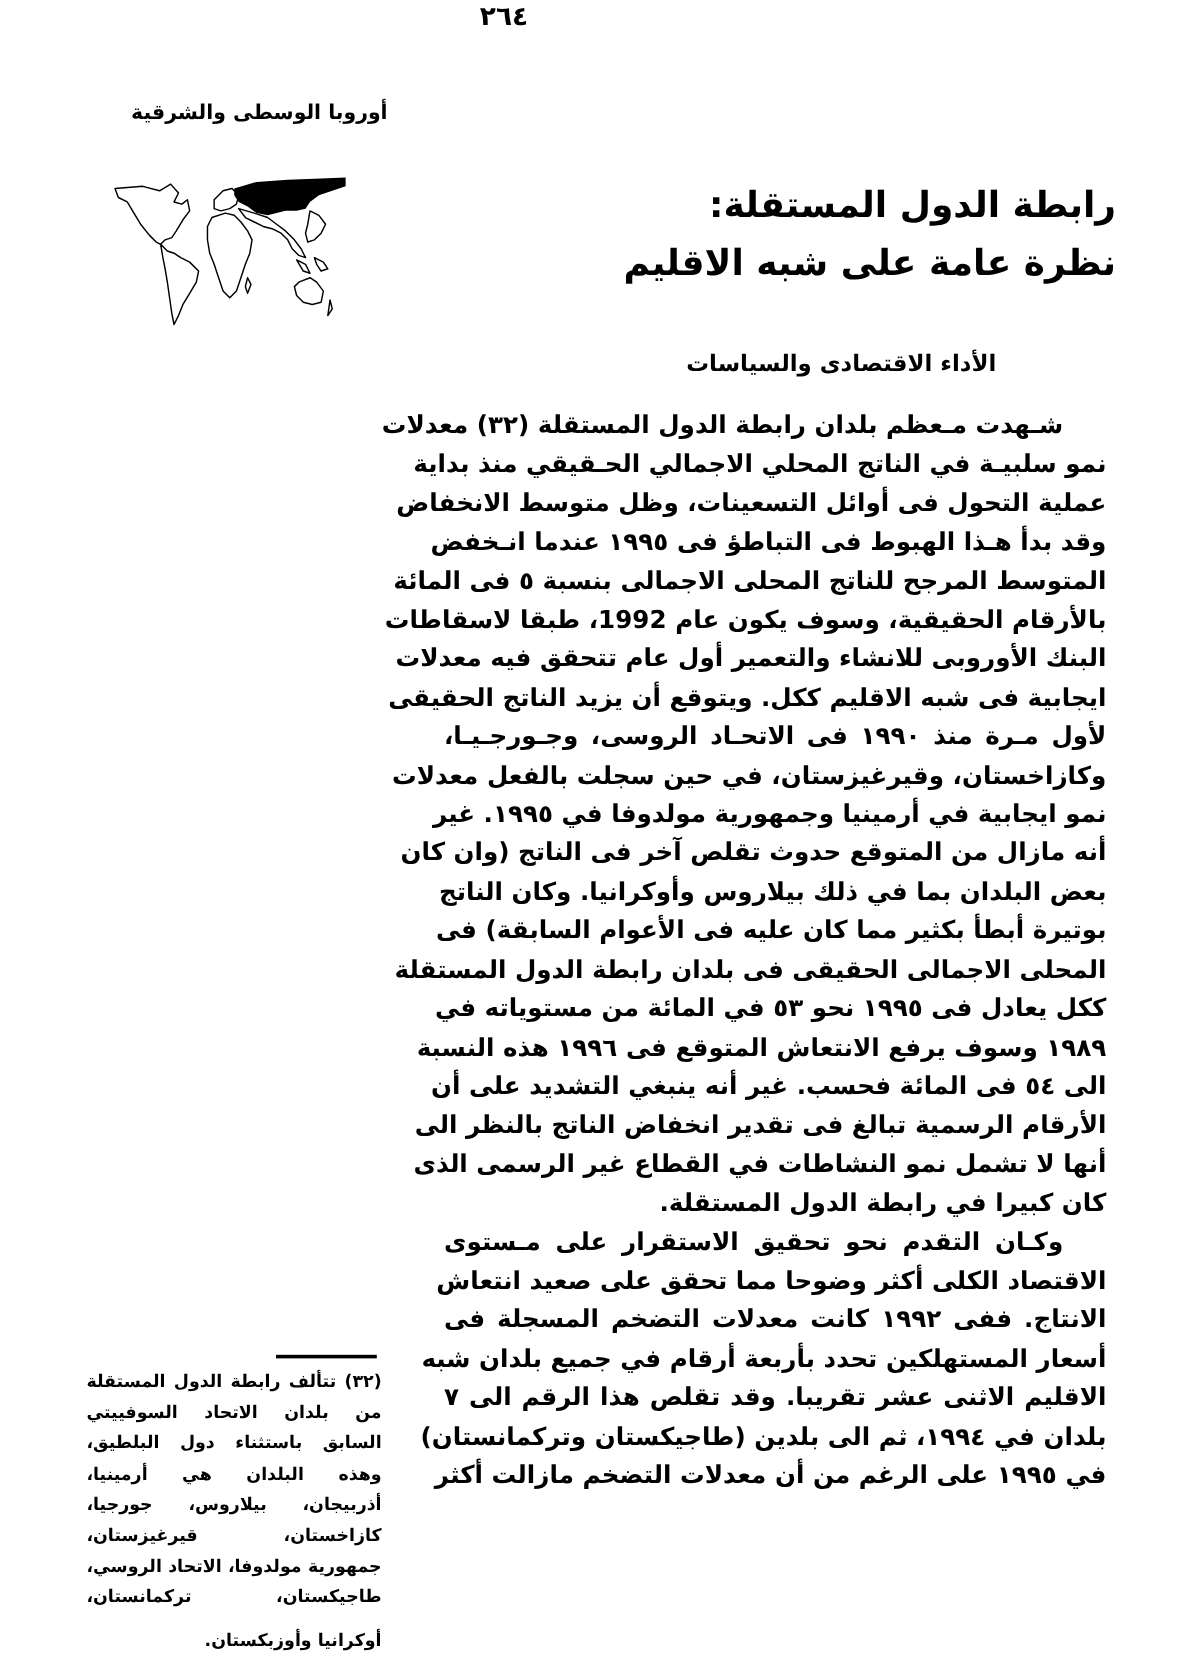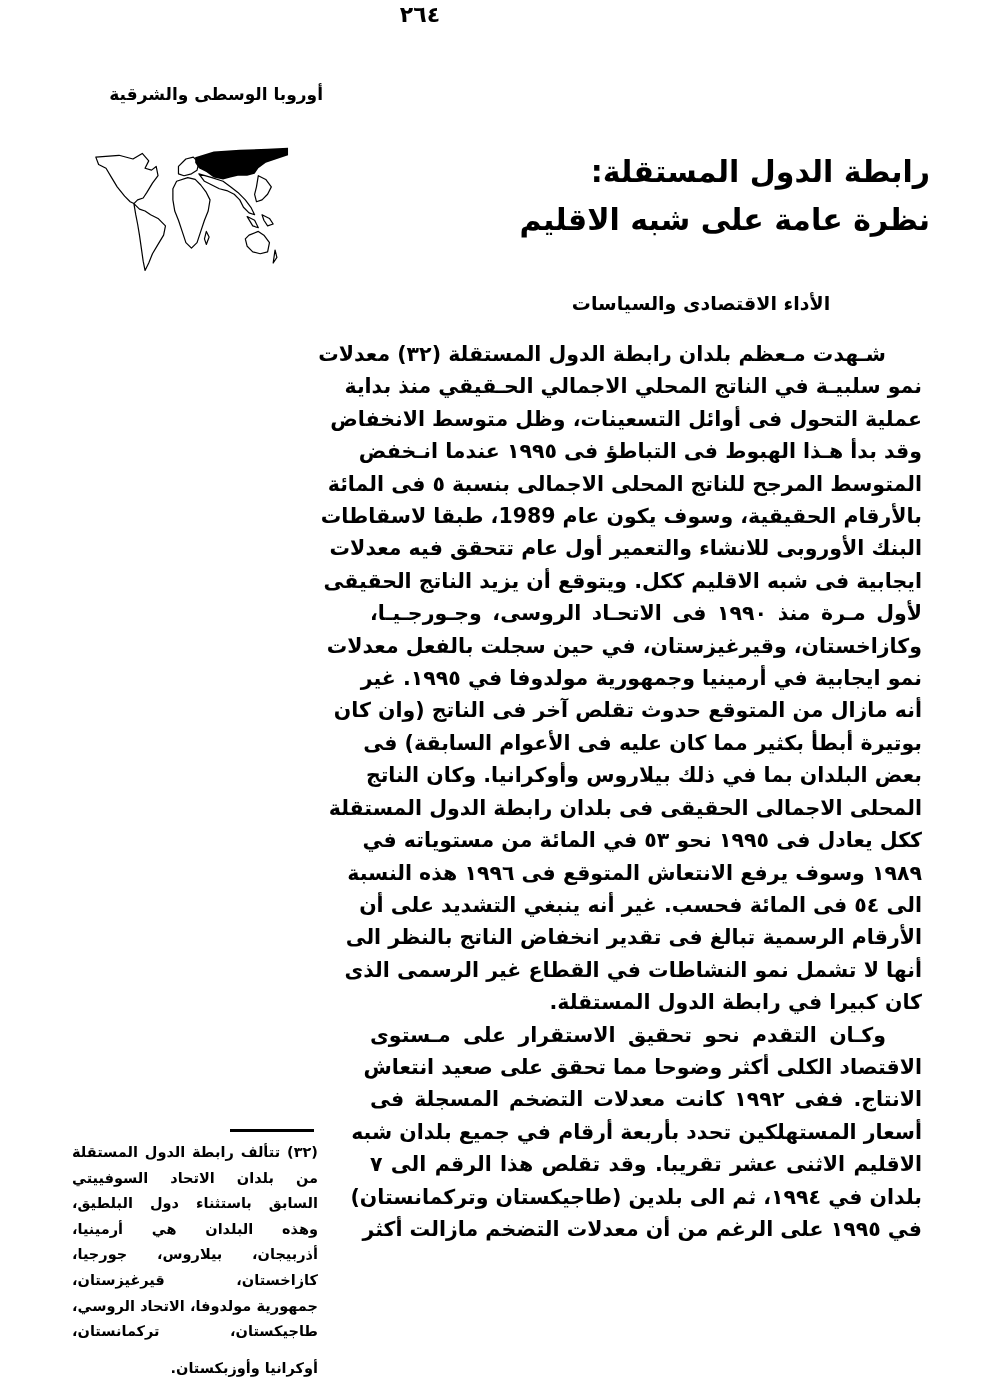"بالأرقام الحقيقية، وسوف يكون عام" span.line { text: 1989 -> 1992 }
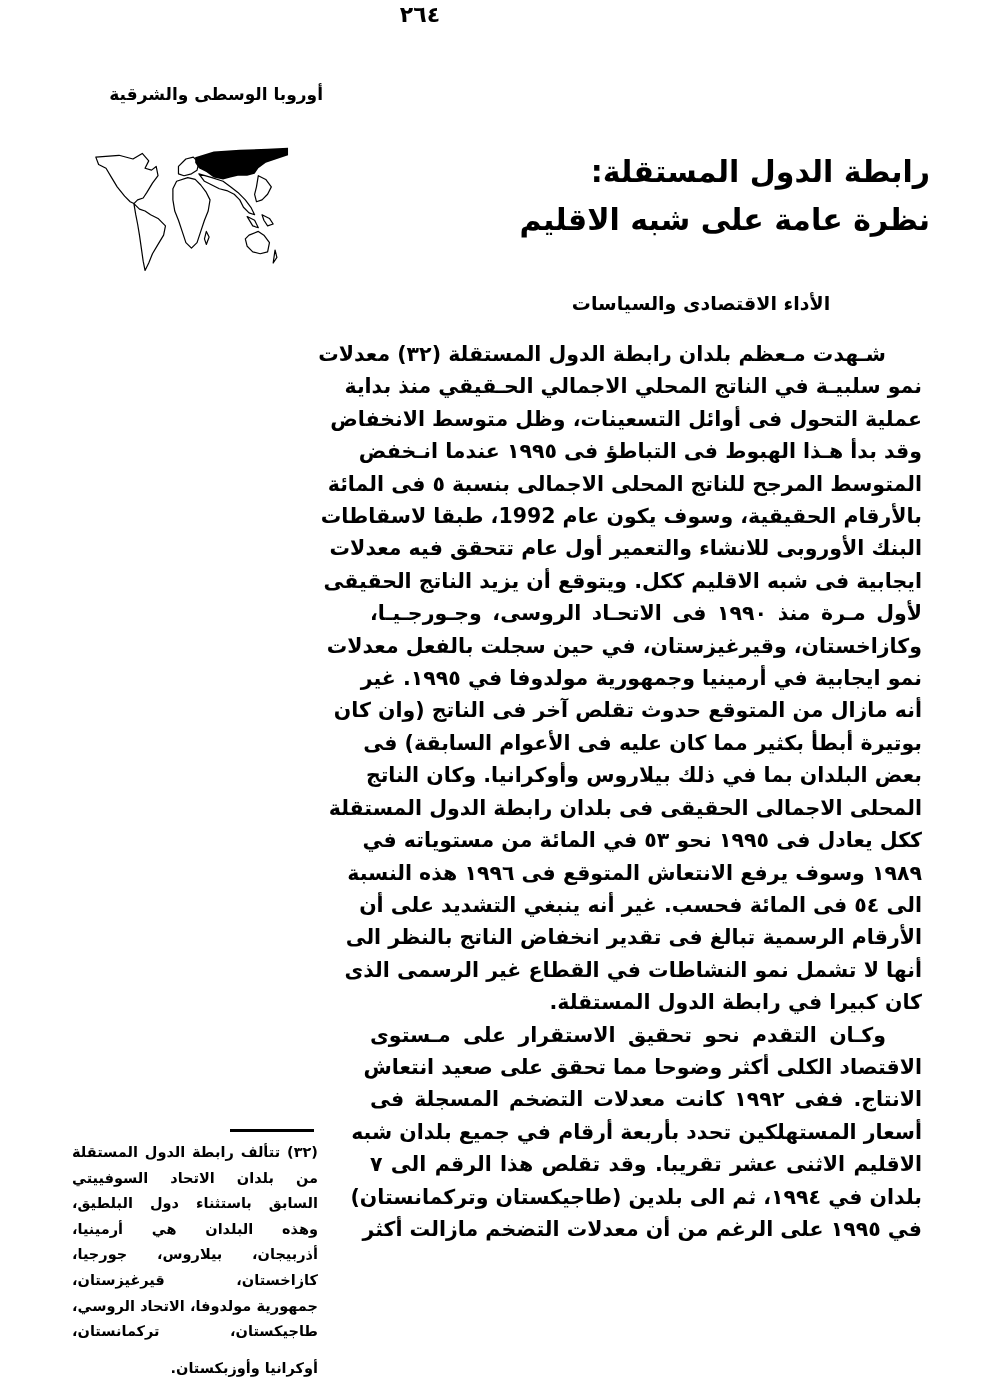"بوتيرة أبطأ بكثير مما كان" span.line { order: before "بعض البلدان بما في ذلك" -> after "بعض البلدان بما في ذلك" }
